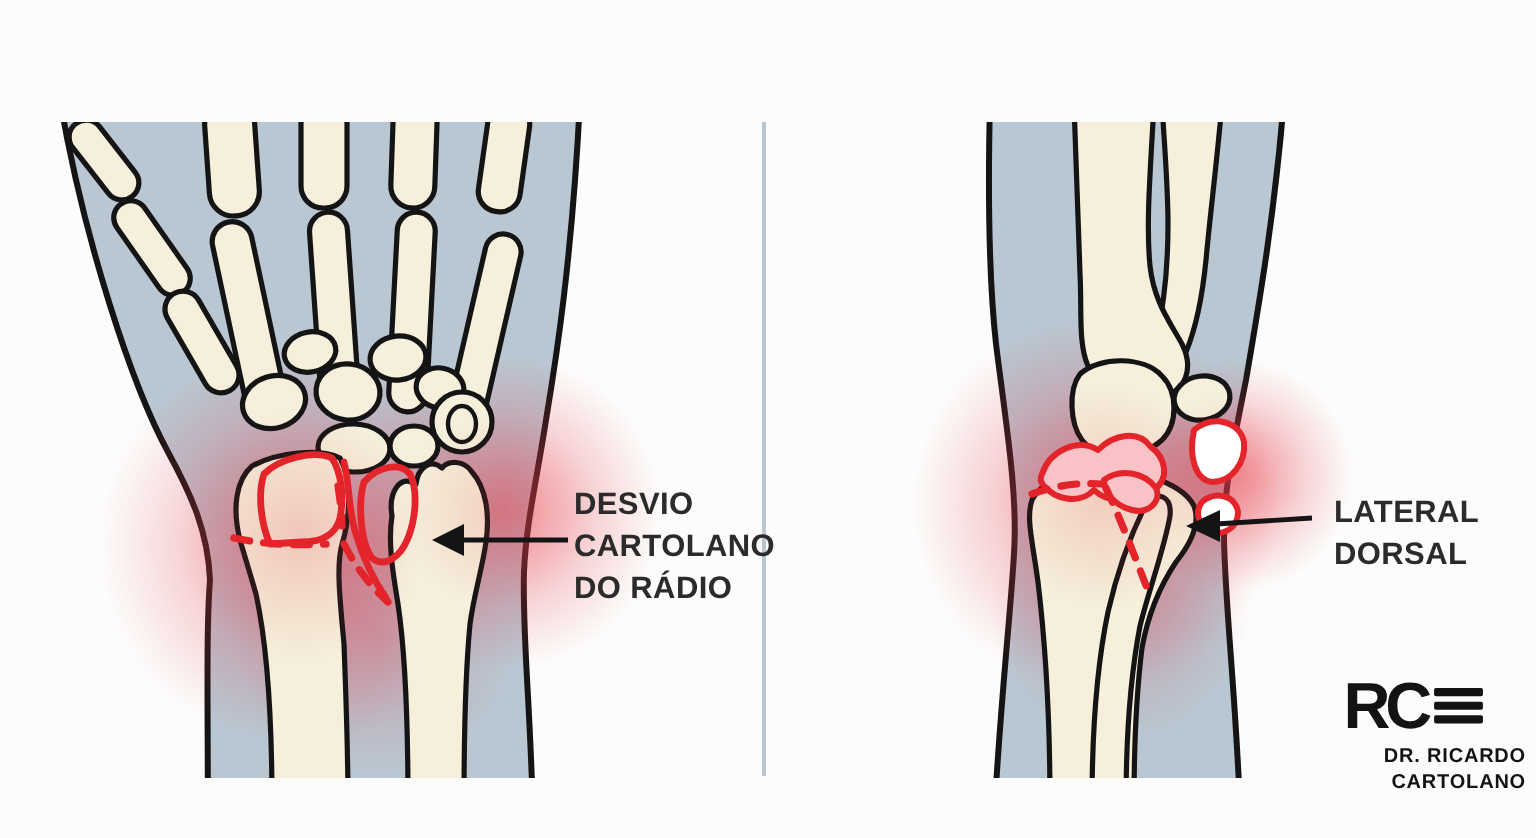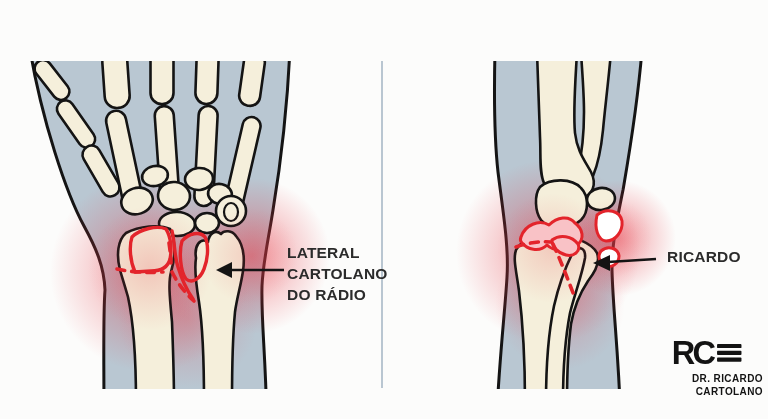"LATERAL" span { text: LATERAL -> DESVIO }
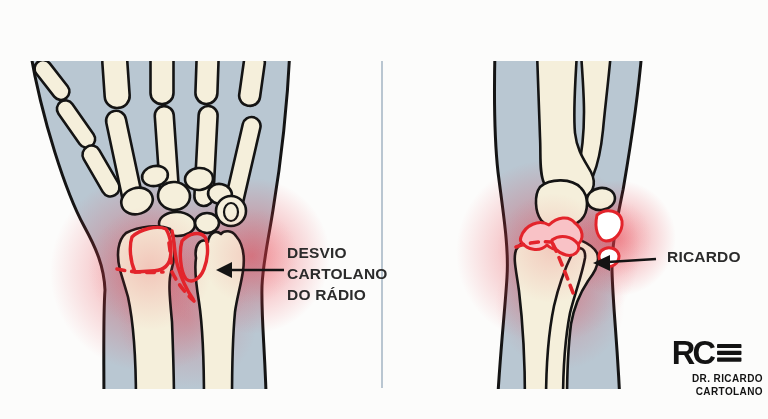"RICARDO" span { text: RICARDO -> LATERAL }
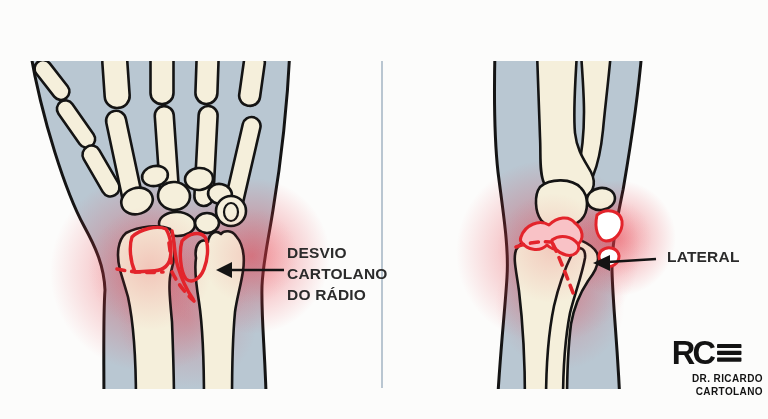"DORSAL" span { html: none -> <span>DORSAL</span> }
